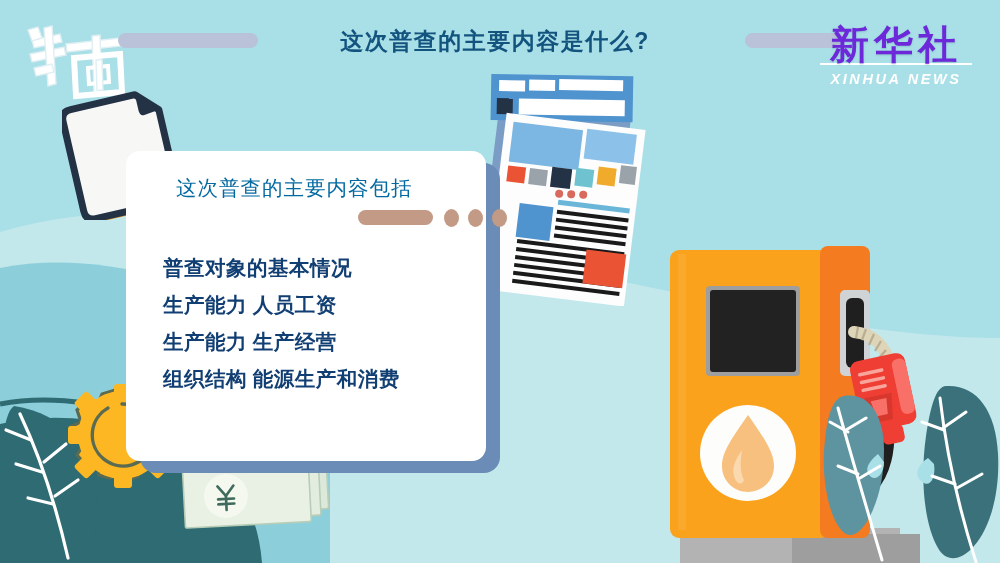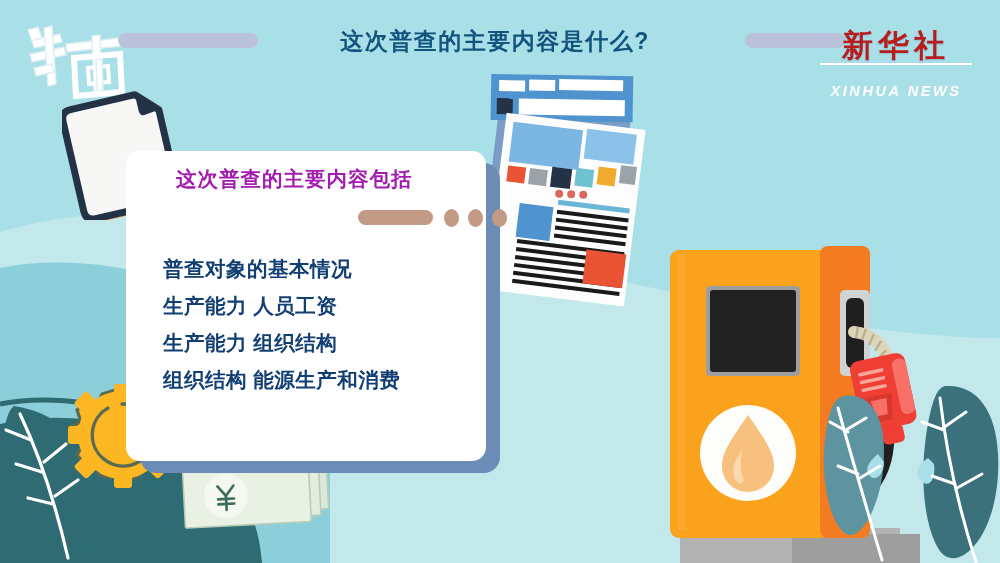"新华社" .xinhua-cn { color: #b91c1c -> #6d28d9; font-size: 31px -> 39px }
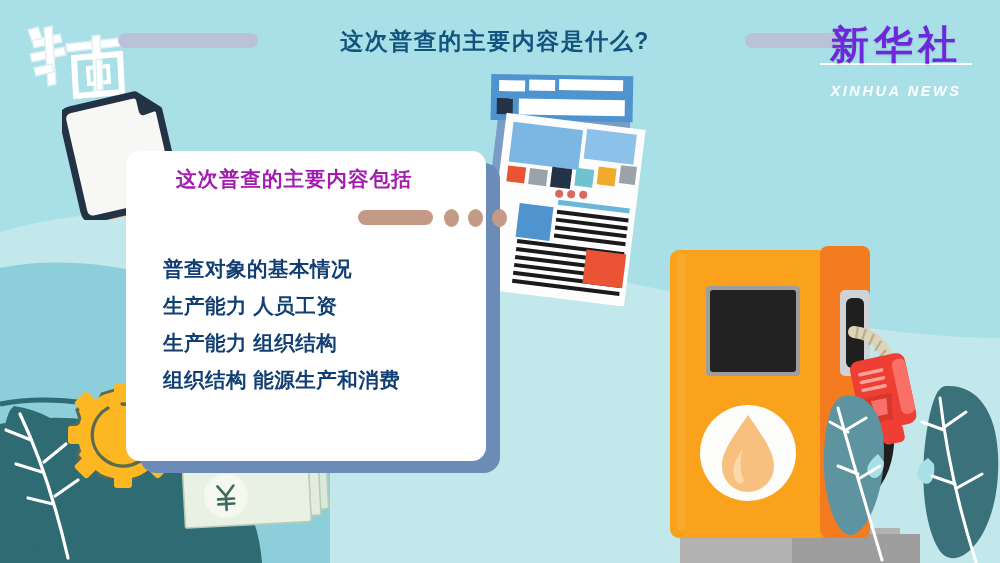"XINHUA NEWS" .xinhua-en { padding-top: 18px -> 6px }
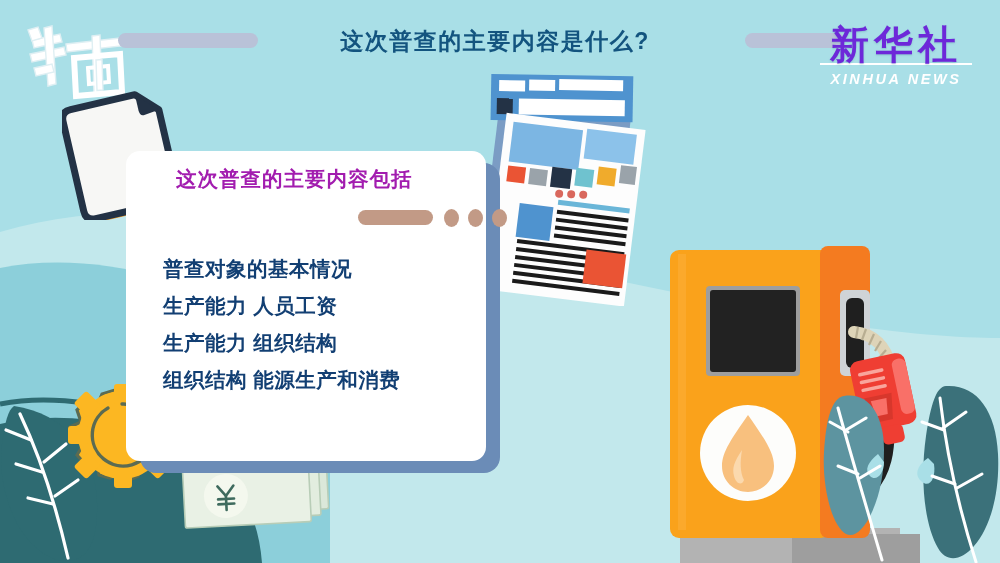"这次普查的主要内容包括" .card-heading { color: #a21caf -> #0369a1; font-weight: bold -> normal; top: 165px -> 174px }
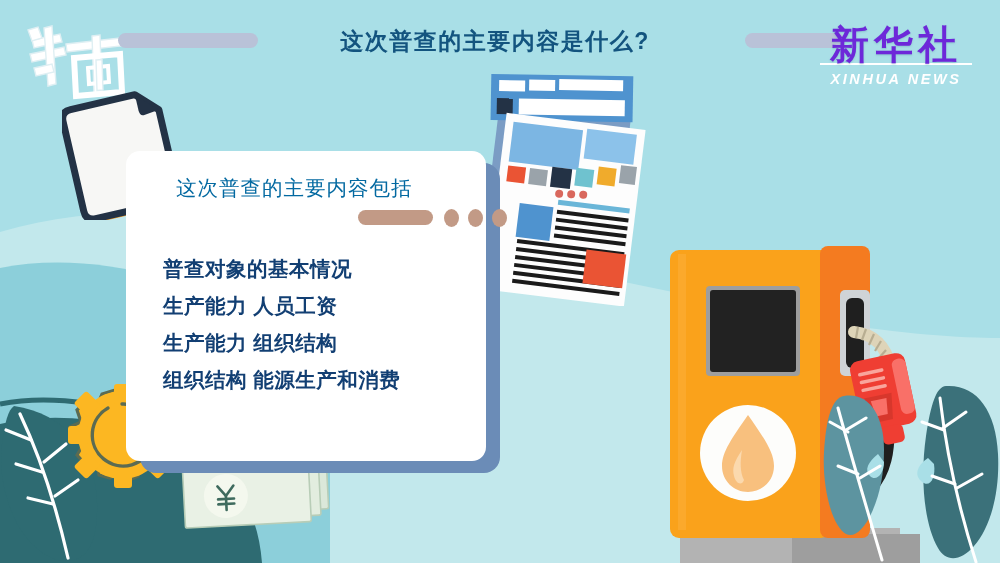"普查对象的基本情况" .card-lines { font-family: none -> Liberation Serif, serif }
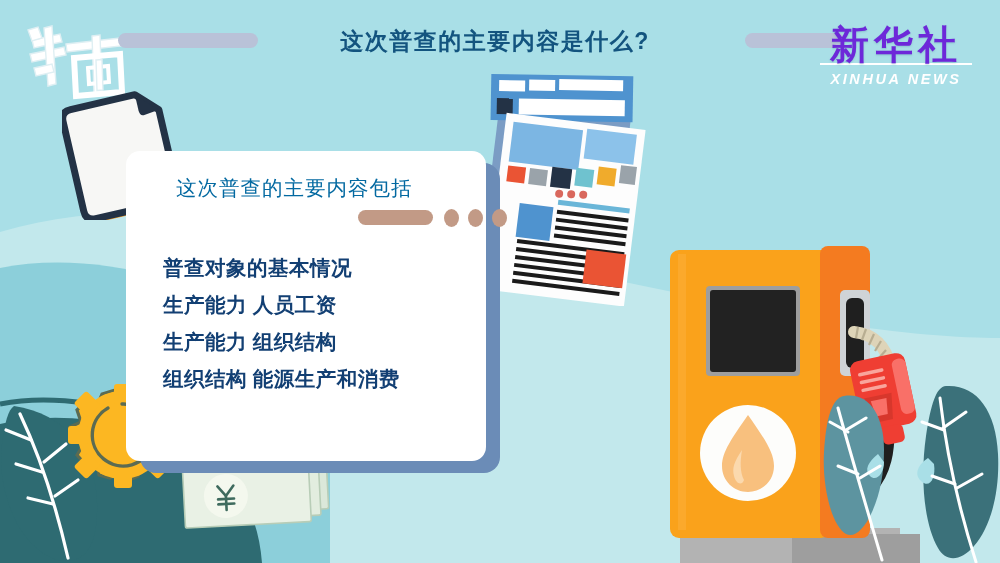"生产能力 组织结构" div.card-line { text: 组织结构 -> 生产经营 }
